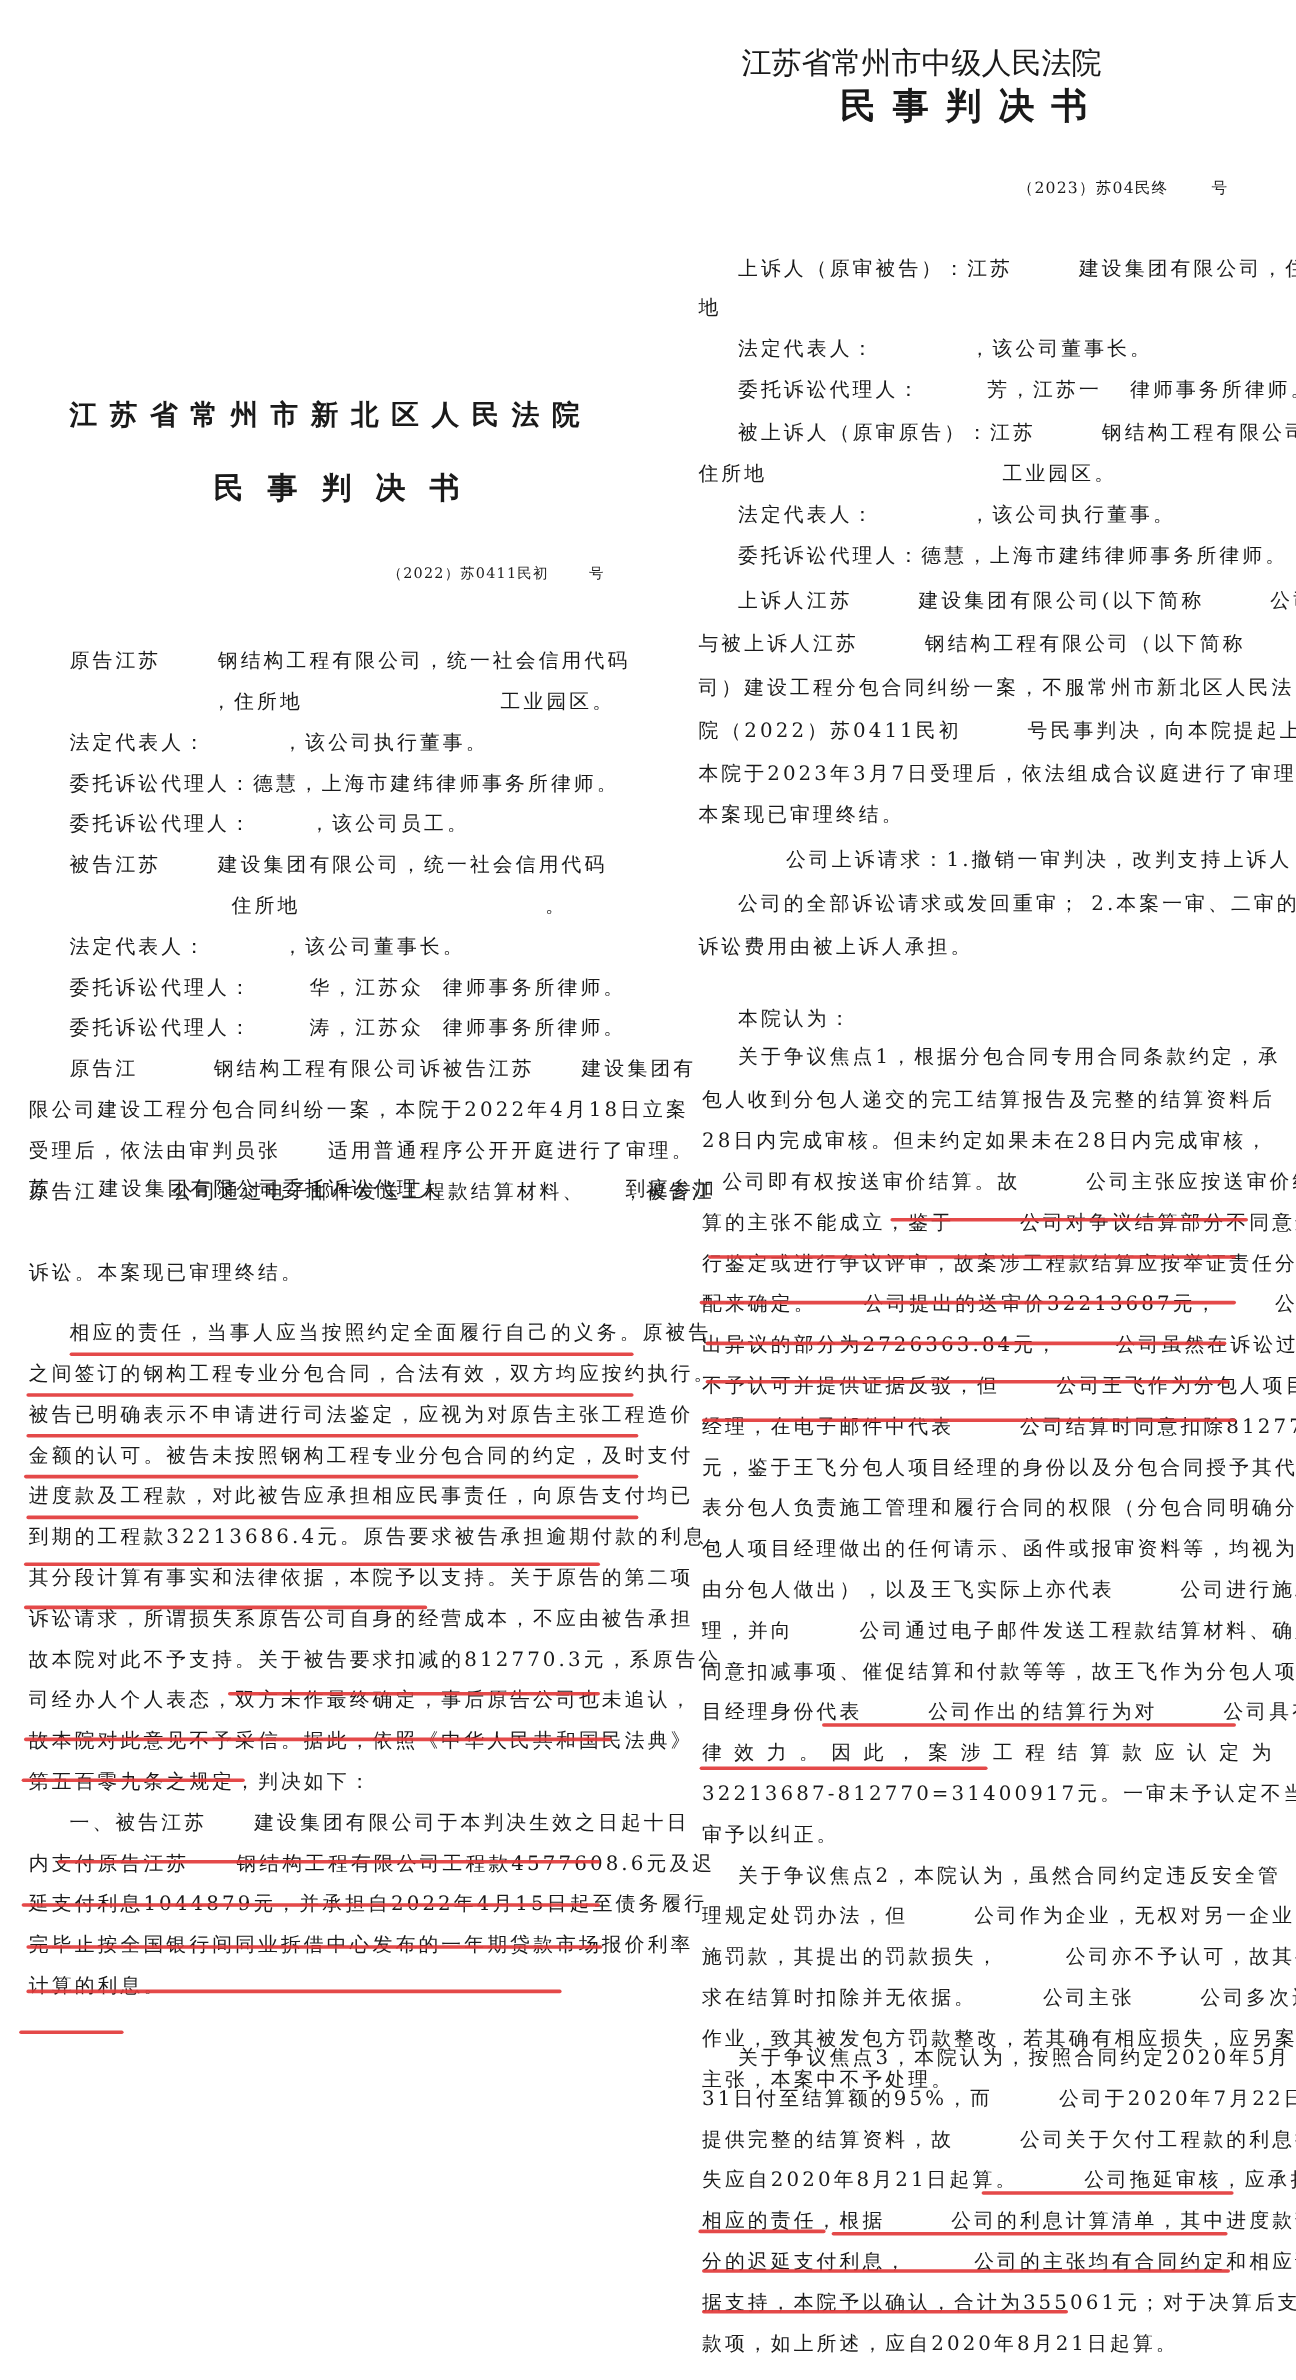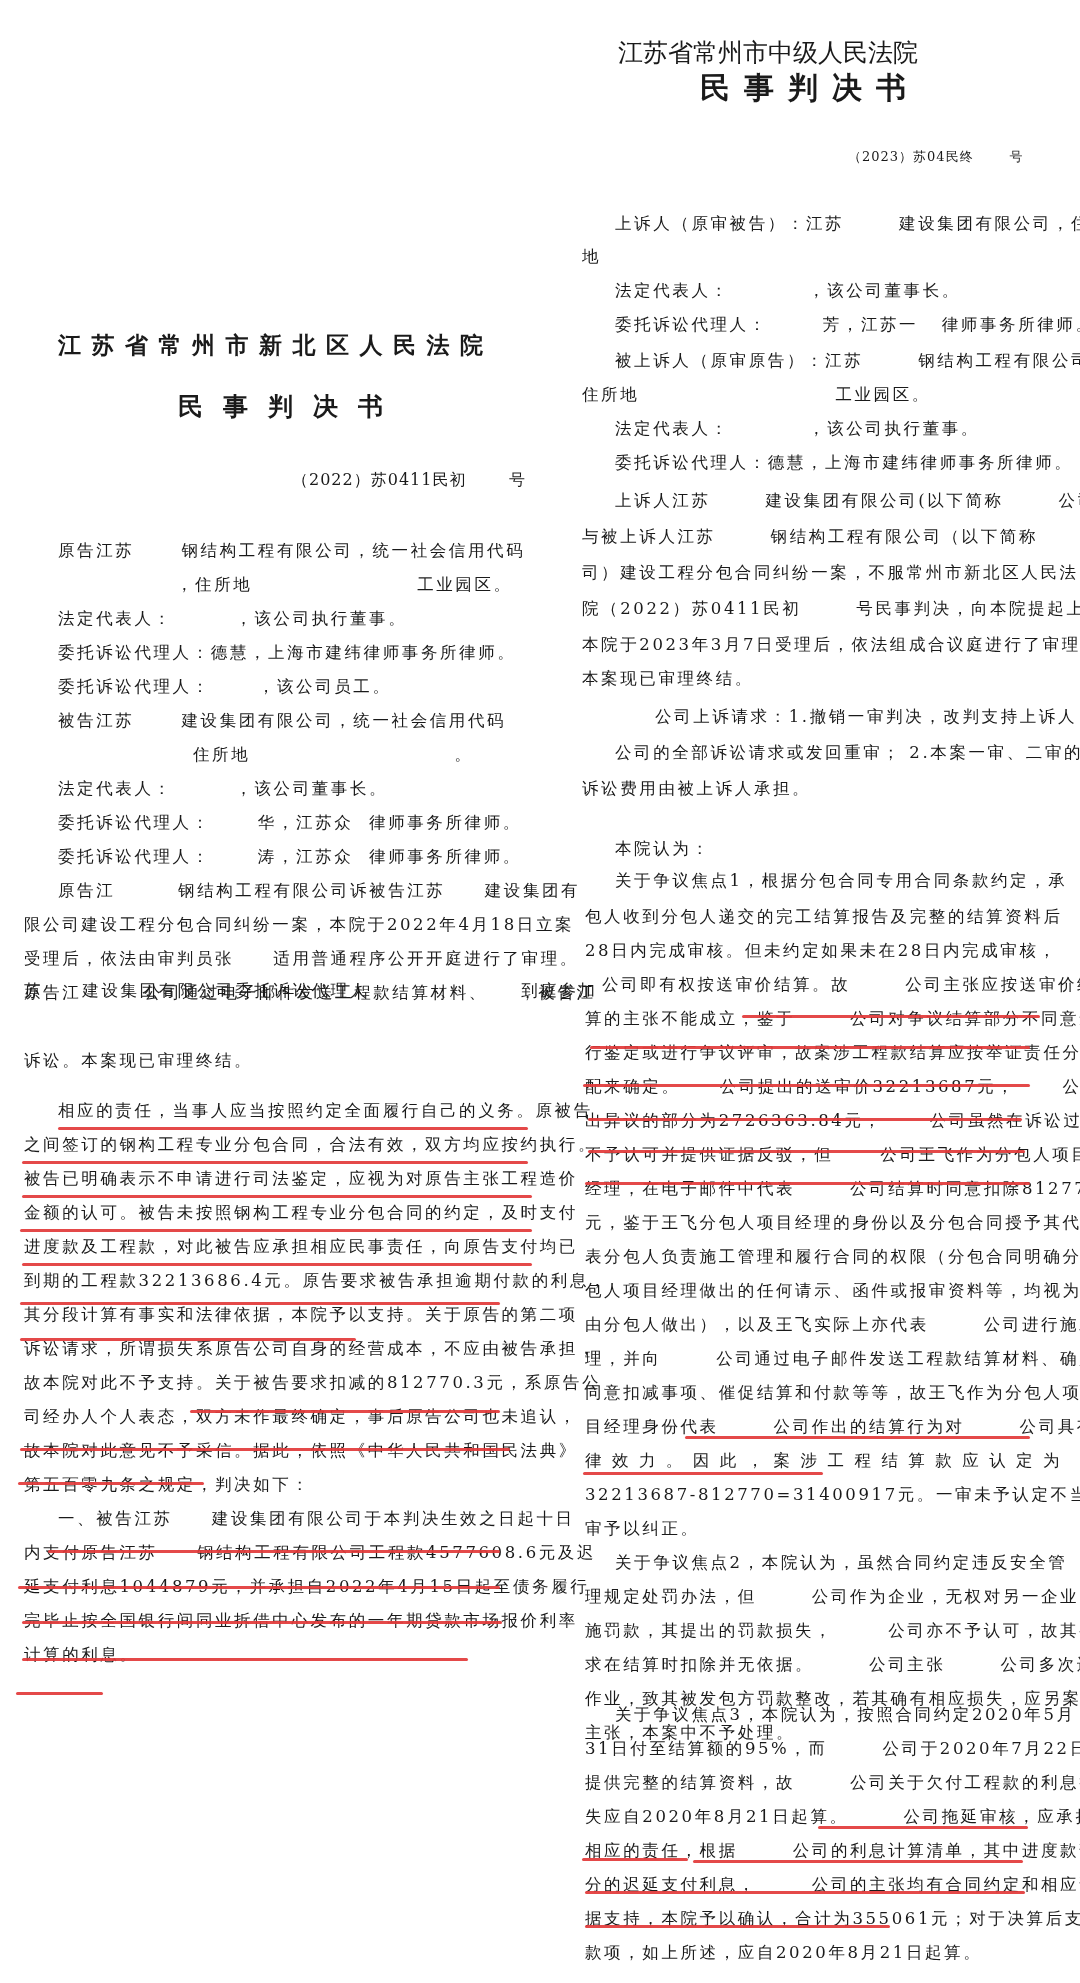"（2022）苏0411民初 号" .case-no-l { font-size: 16px -> 12px; left: 292px -> 323px }
